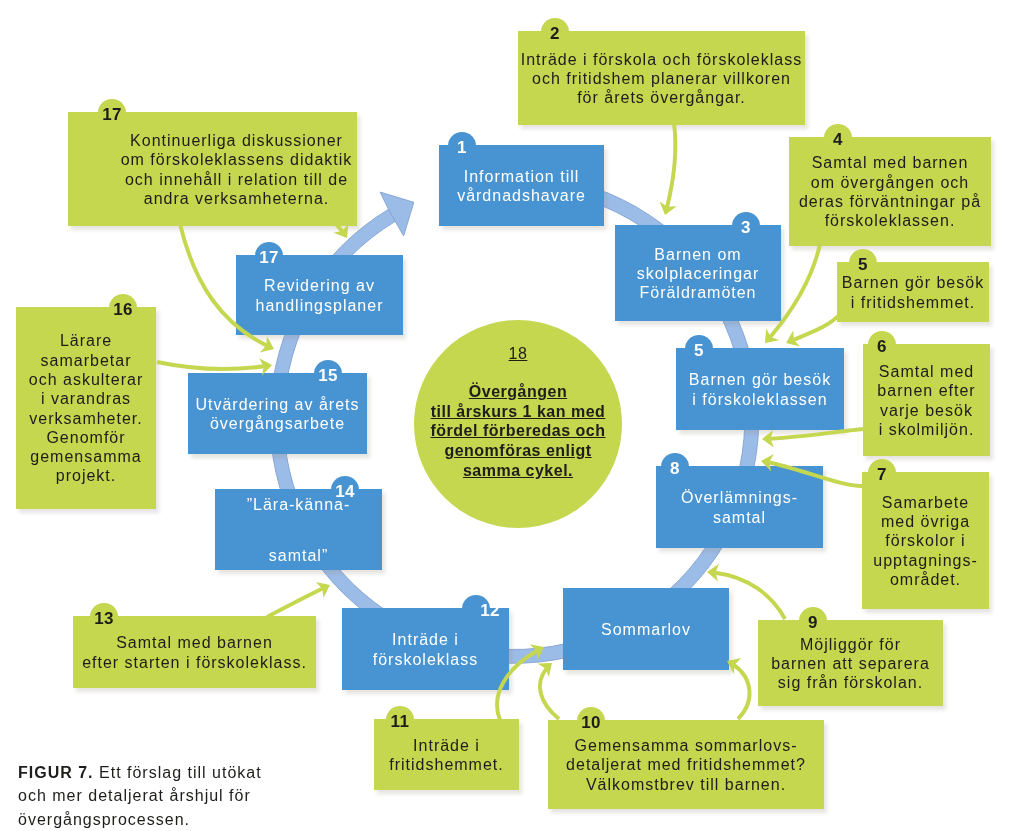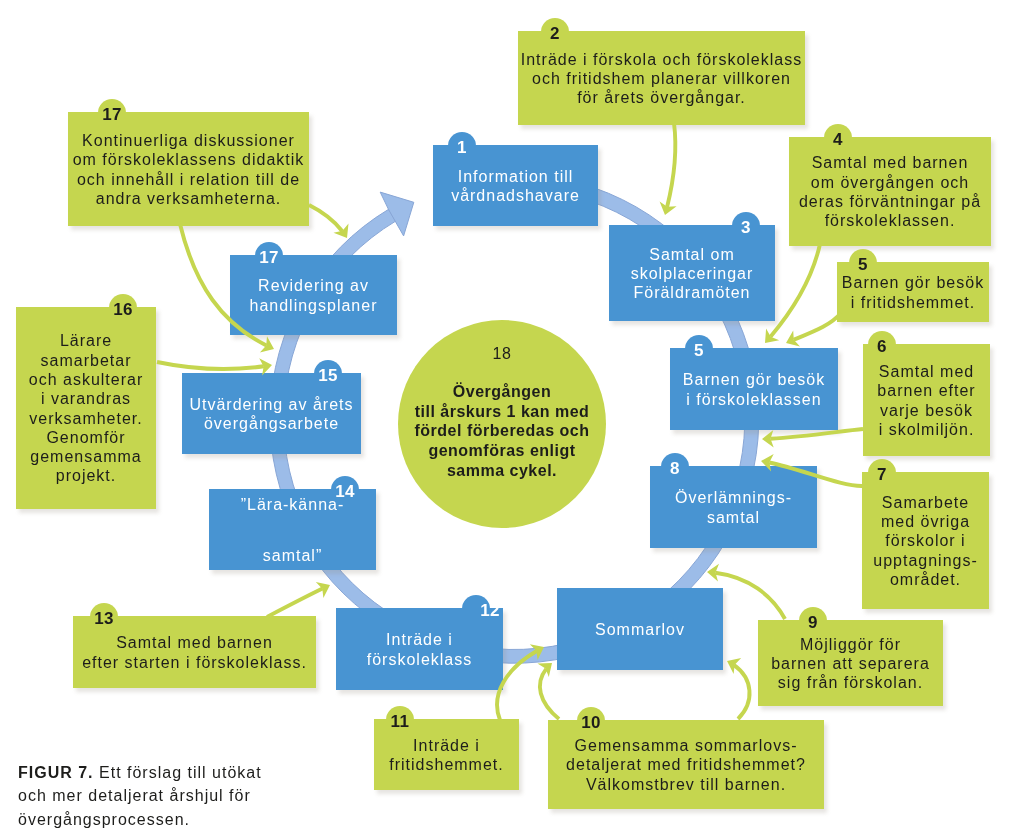"Kontinuerliga diskussioner" div.body { padding-left: none -> 48px }
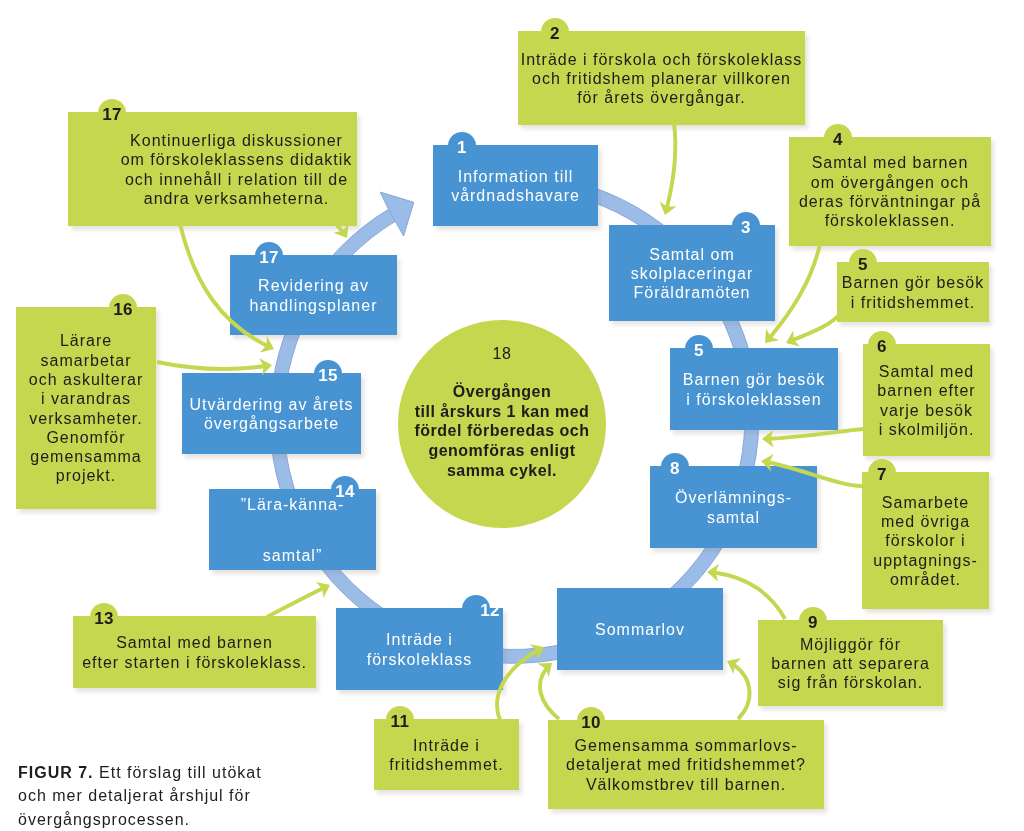"Information till" .blue .body { margin-left: none -> 6px }
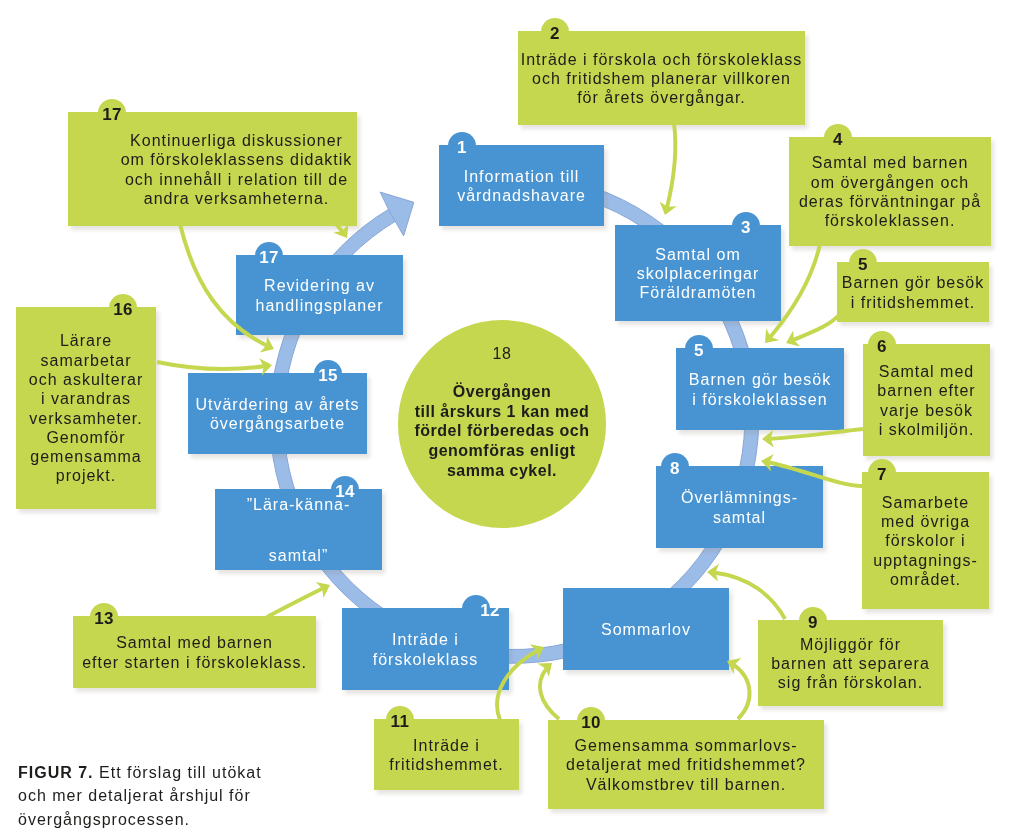"Samtal om" span.line { text: Samtal -> Barnen }
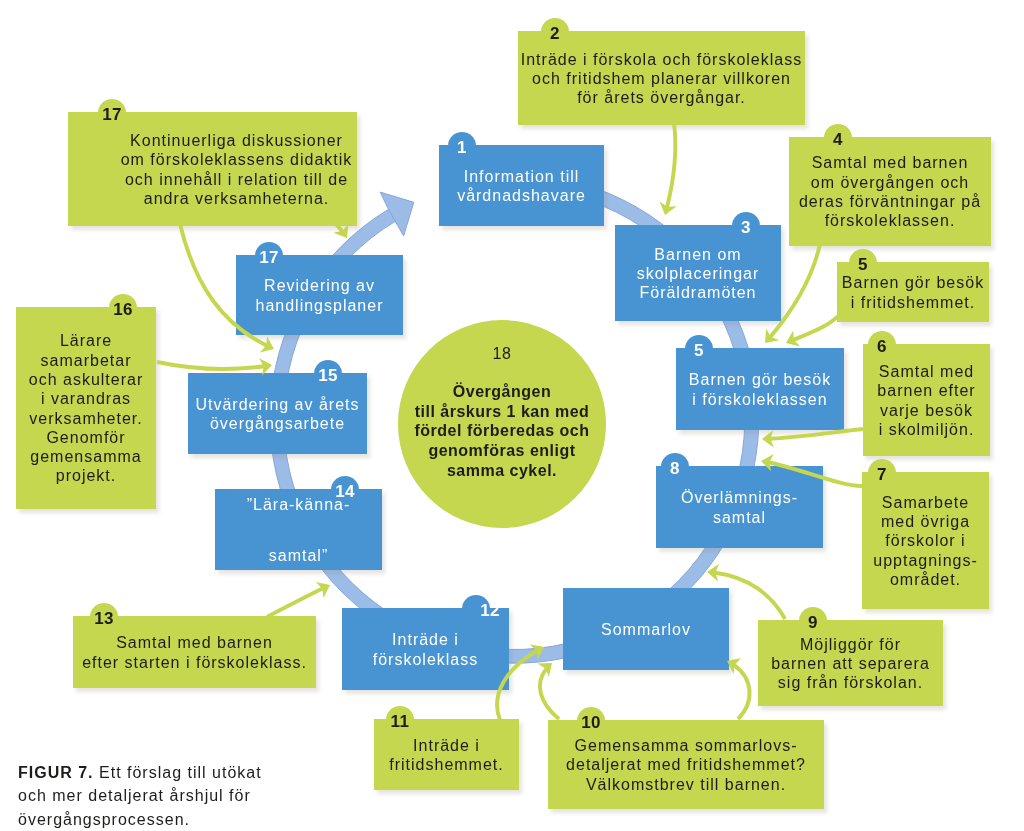"18" div { left: 398px -> 414px; text-decoration: none -> underline }
